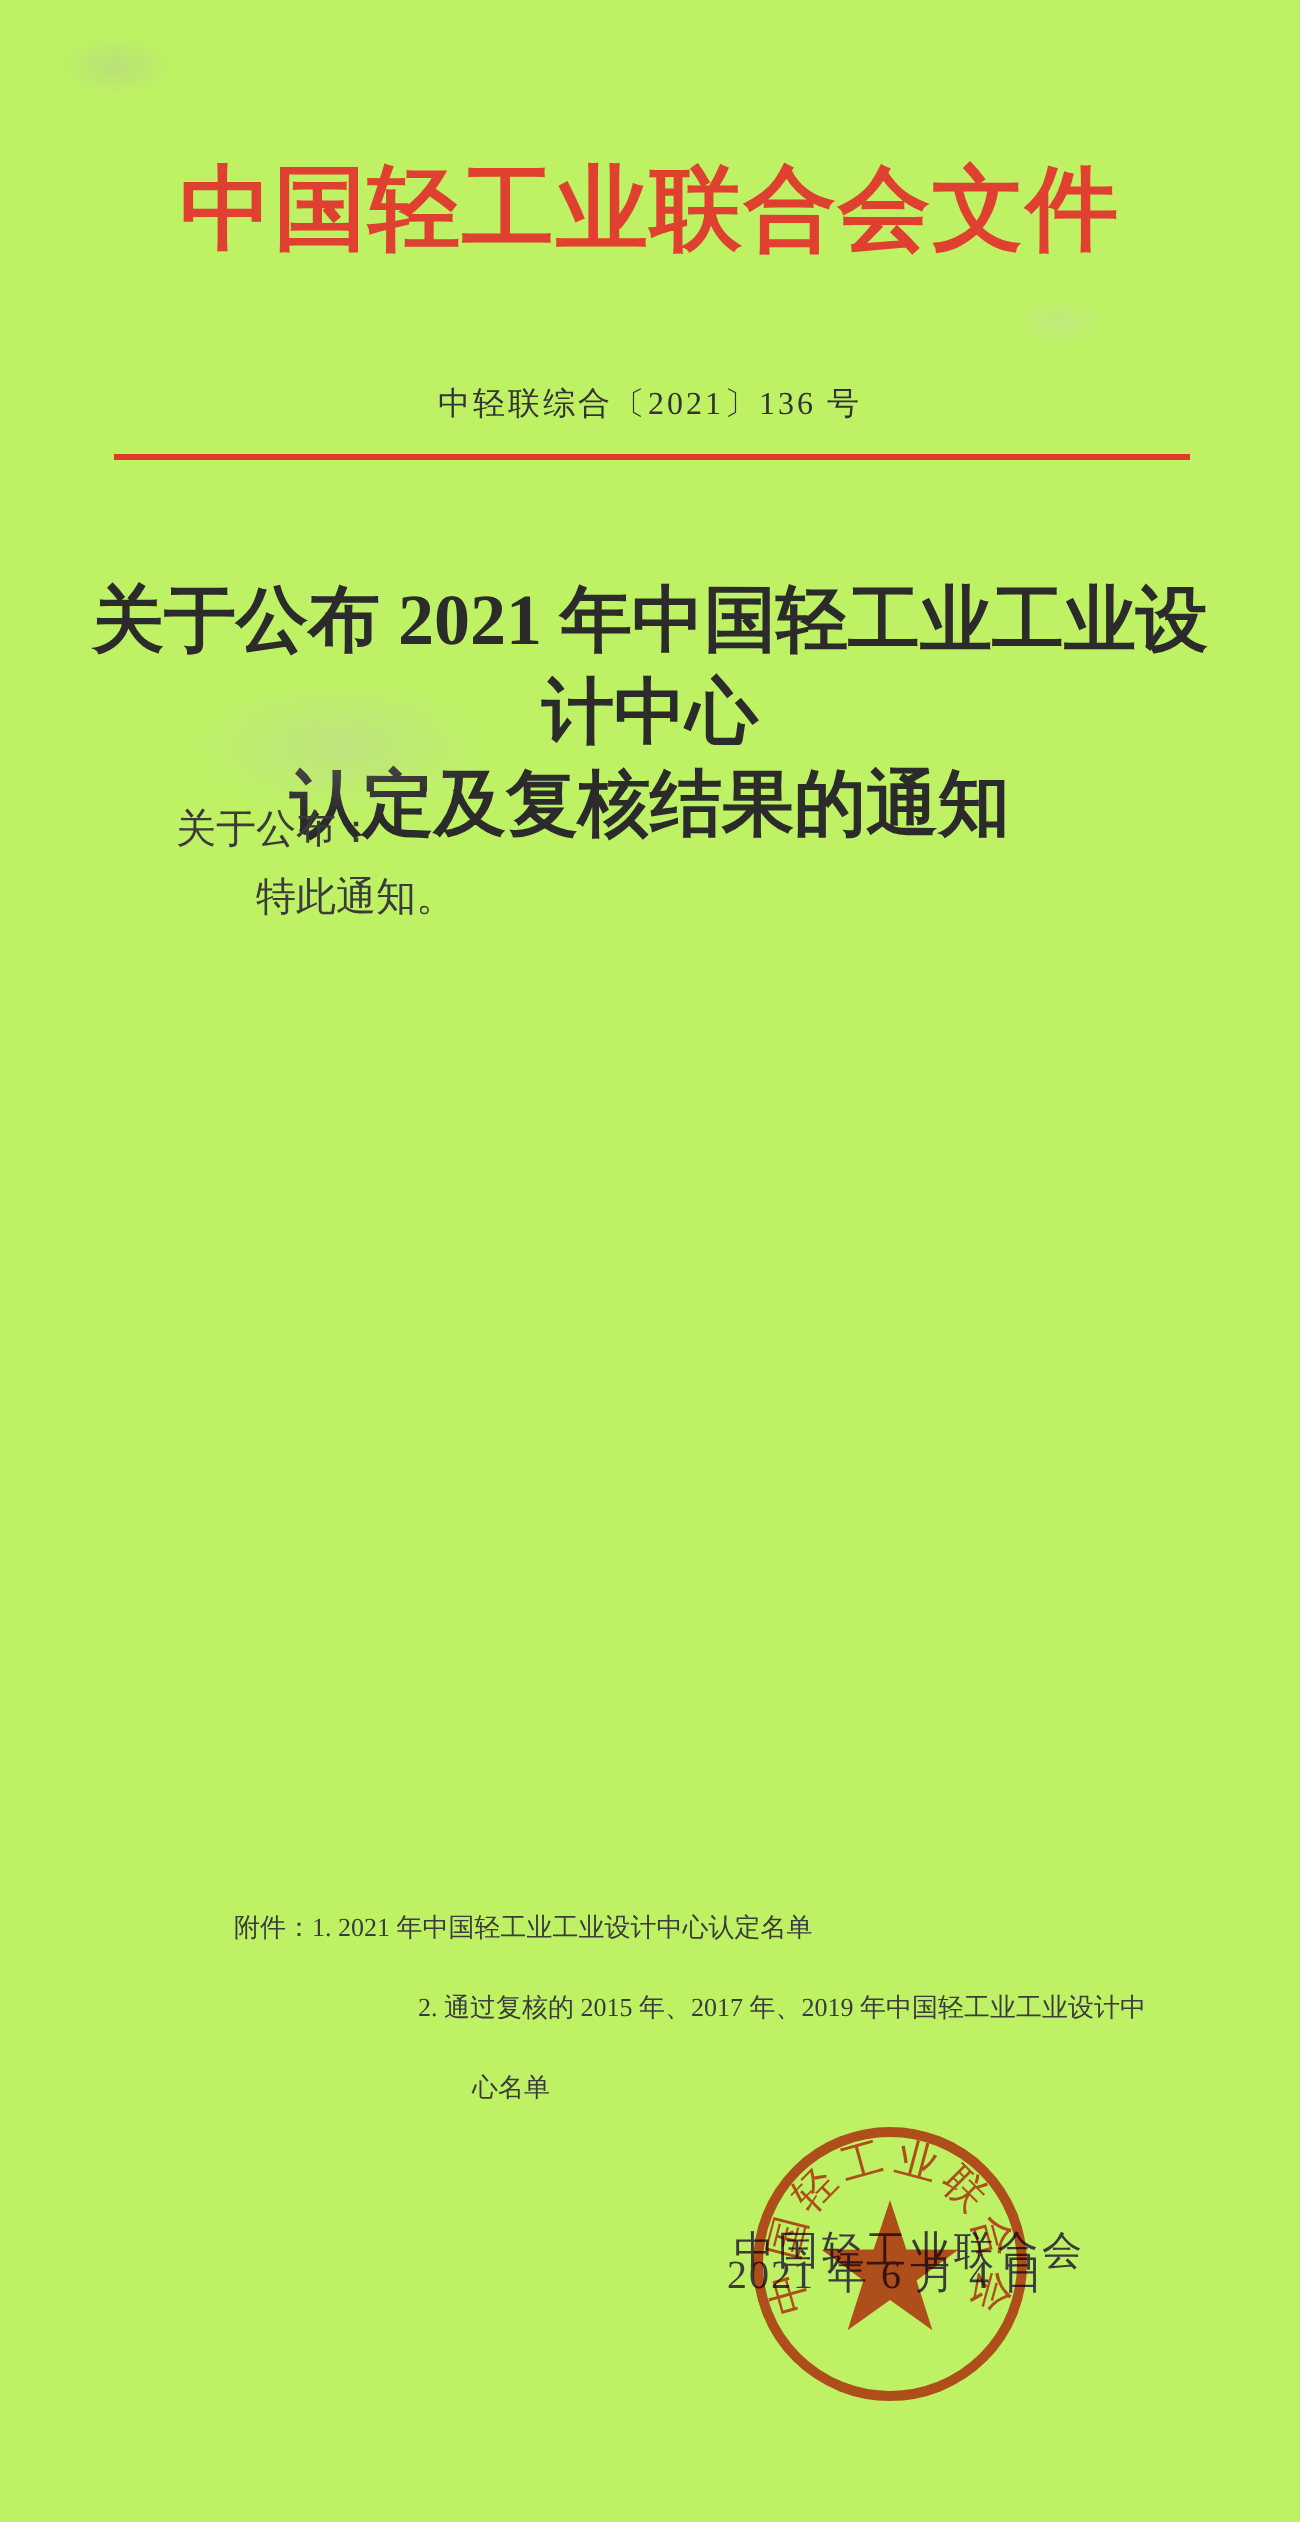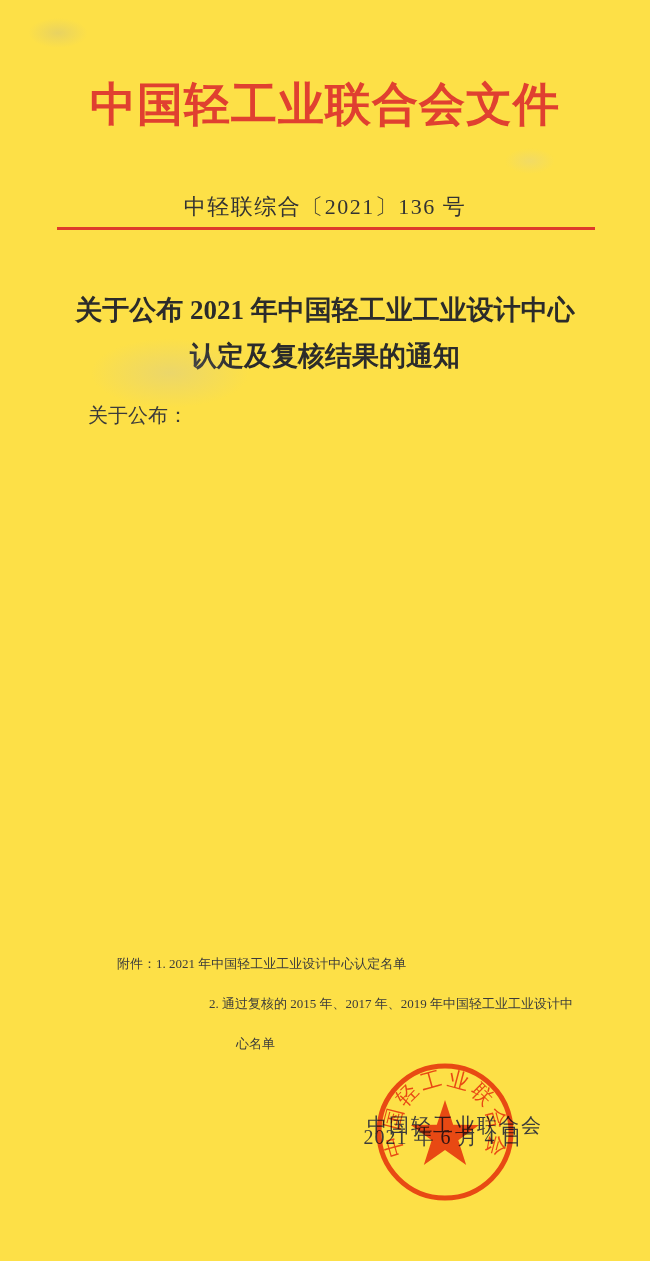"中国轻工业联合会文件" .page { background: #fde047 -> #bef264 }
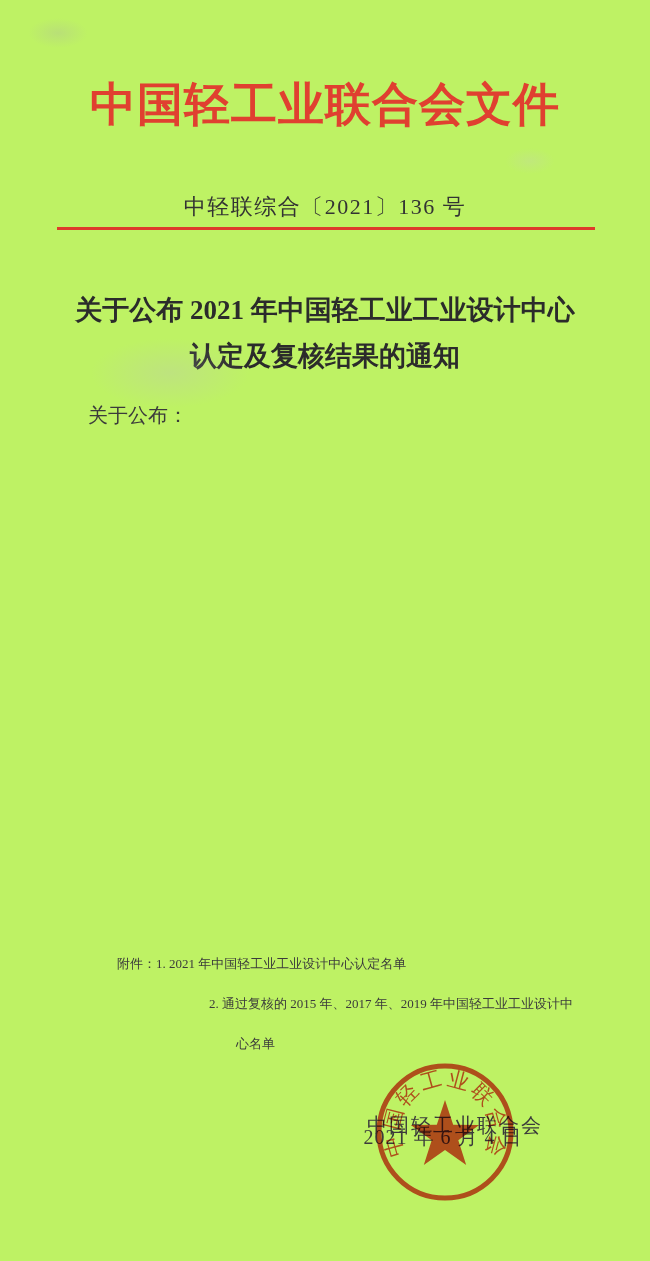"中轻联综合〔2021〕136 号" .doc-number { font-size: 22px -> 16px }
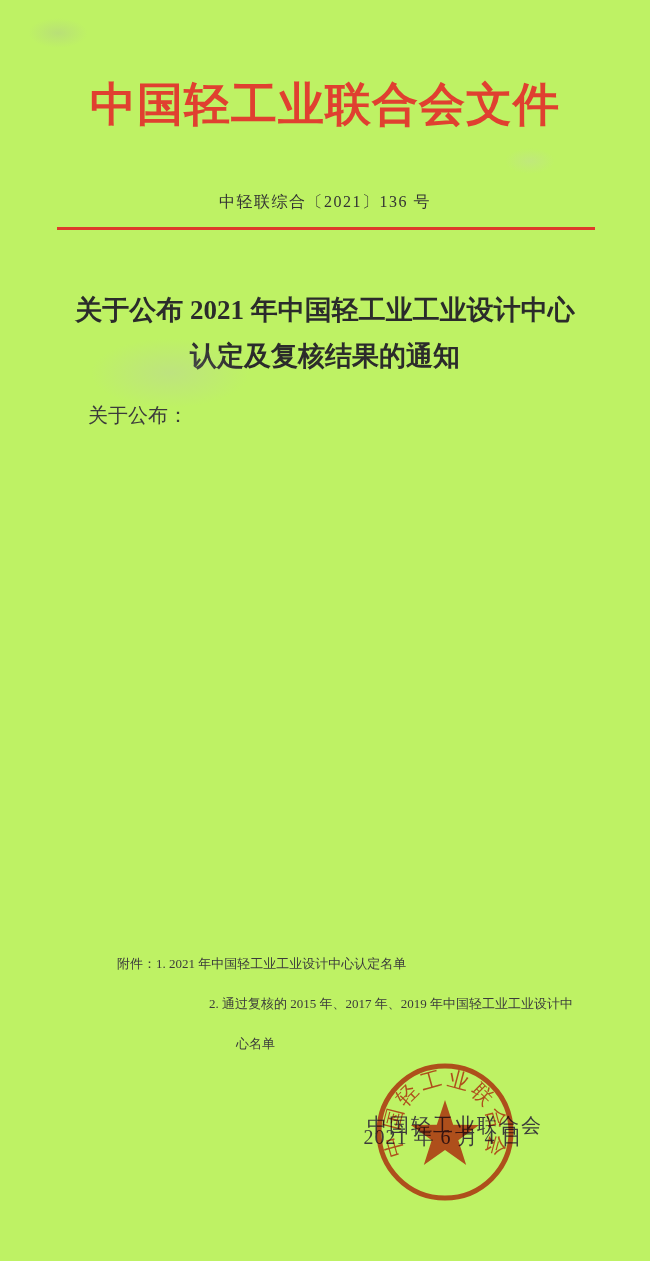"关于公布 2021 年中国轻工业工业设计中心" .notice-title { font-size: 27px -> 36px }
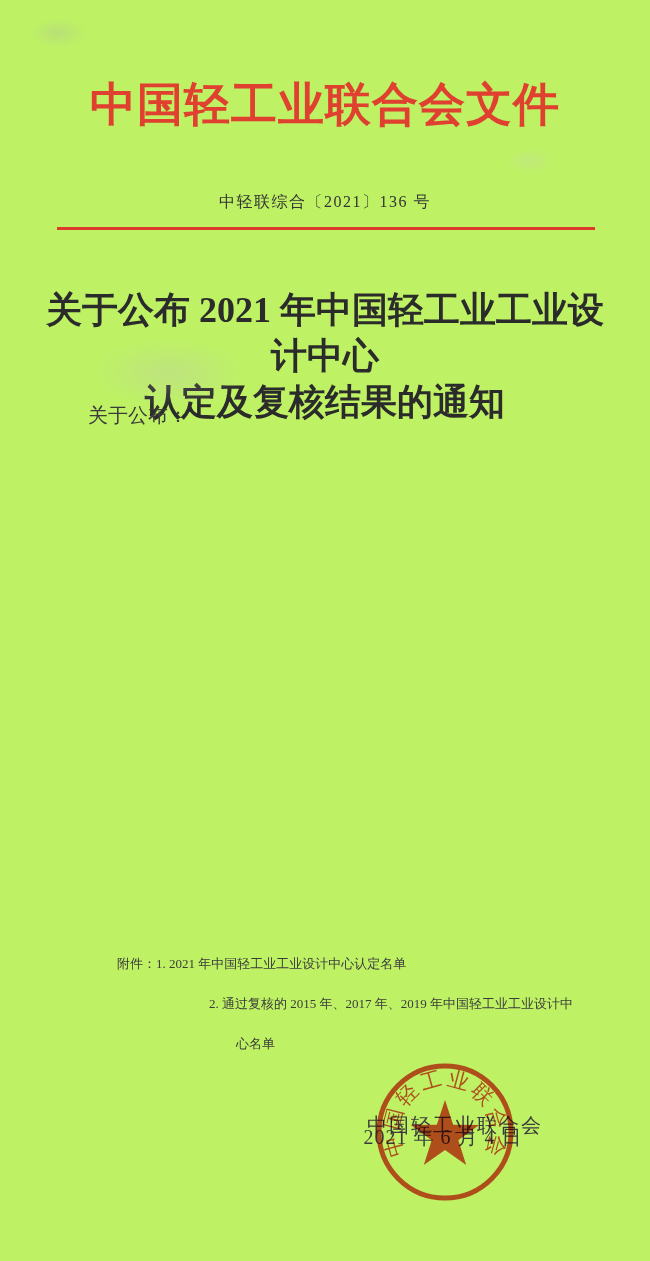"特此通知。" p.para { html: none -> <p>特此通知。</p> }
